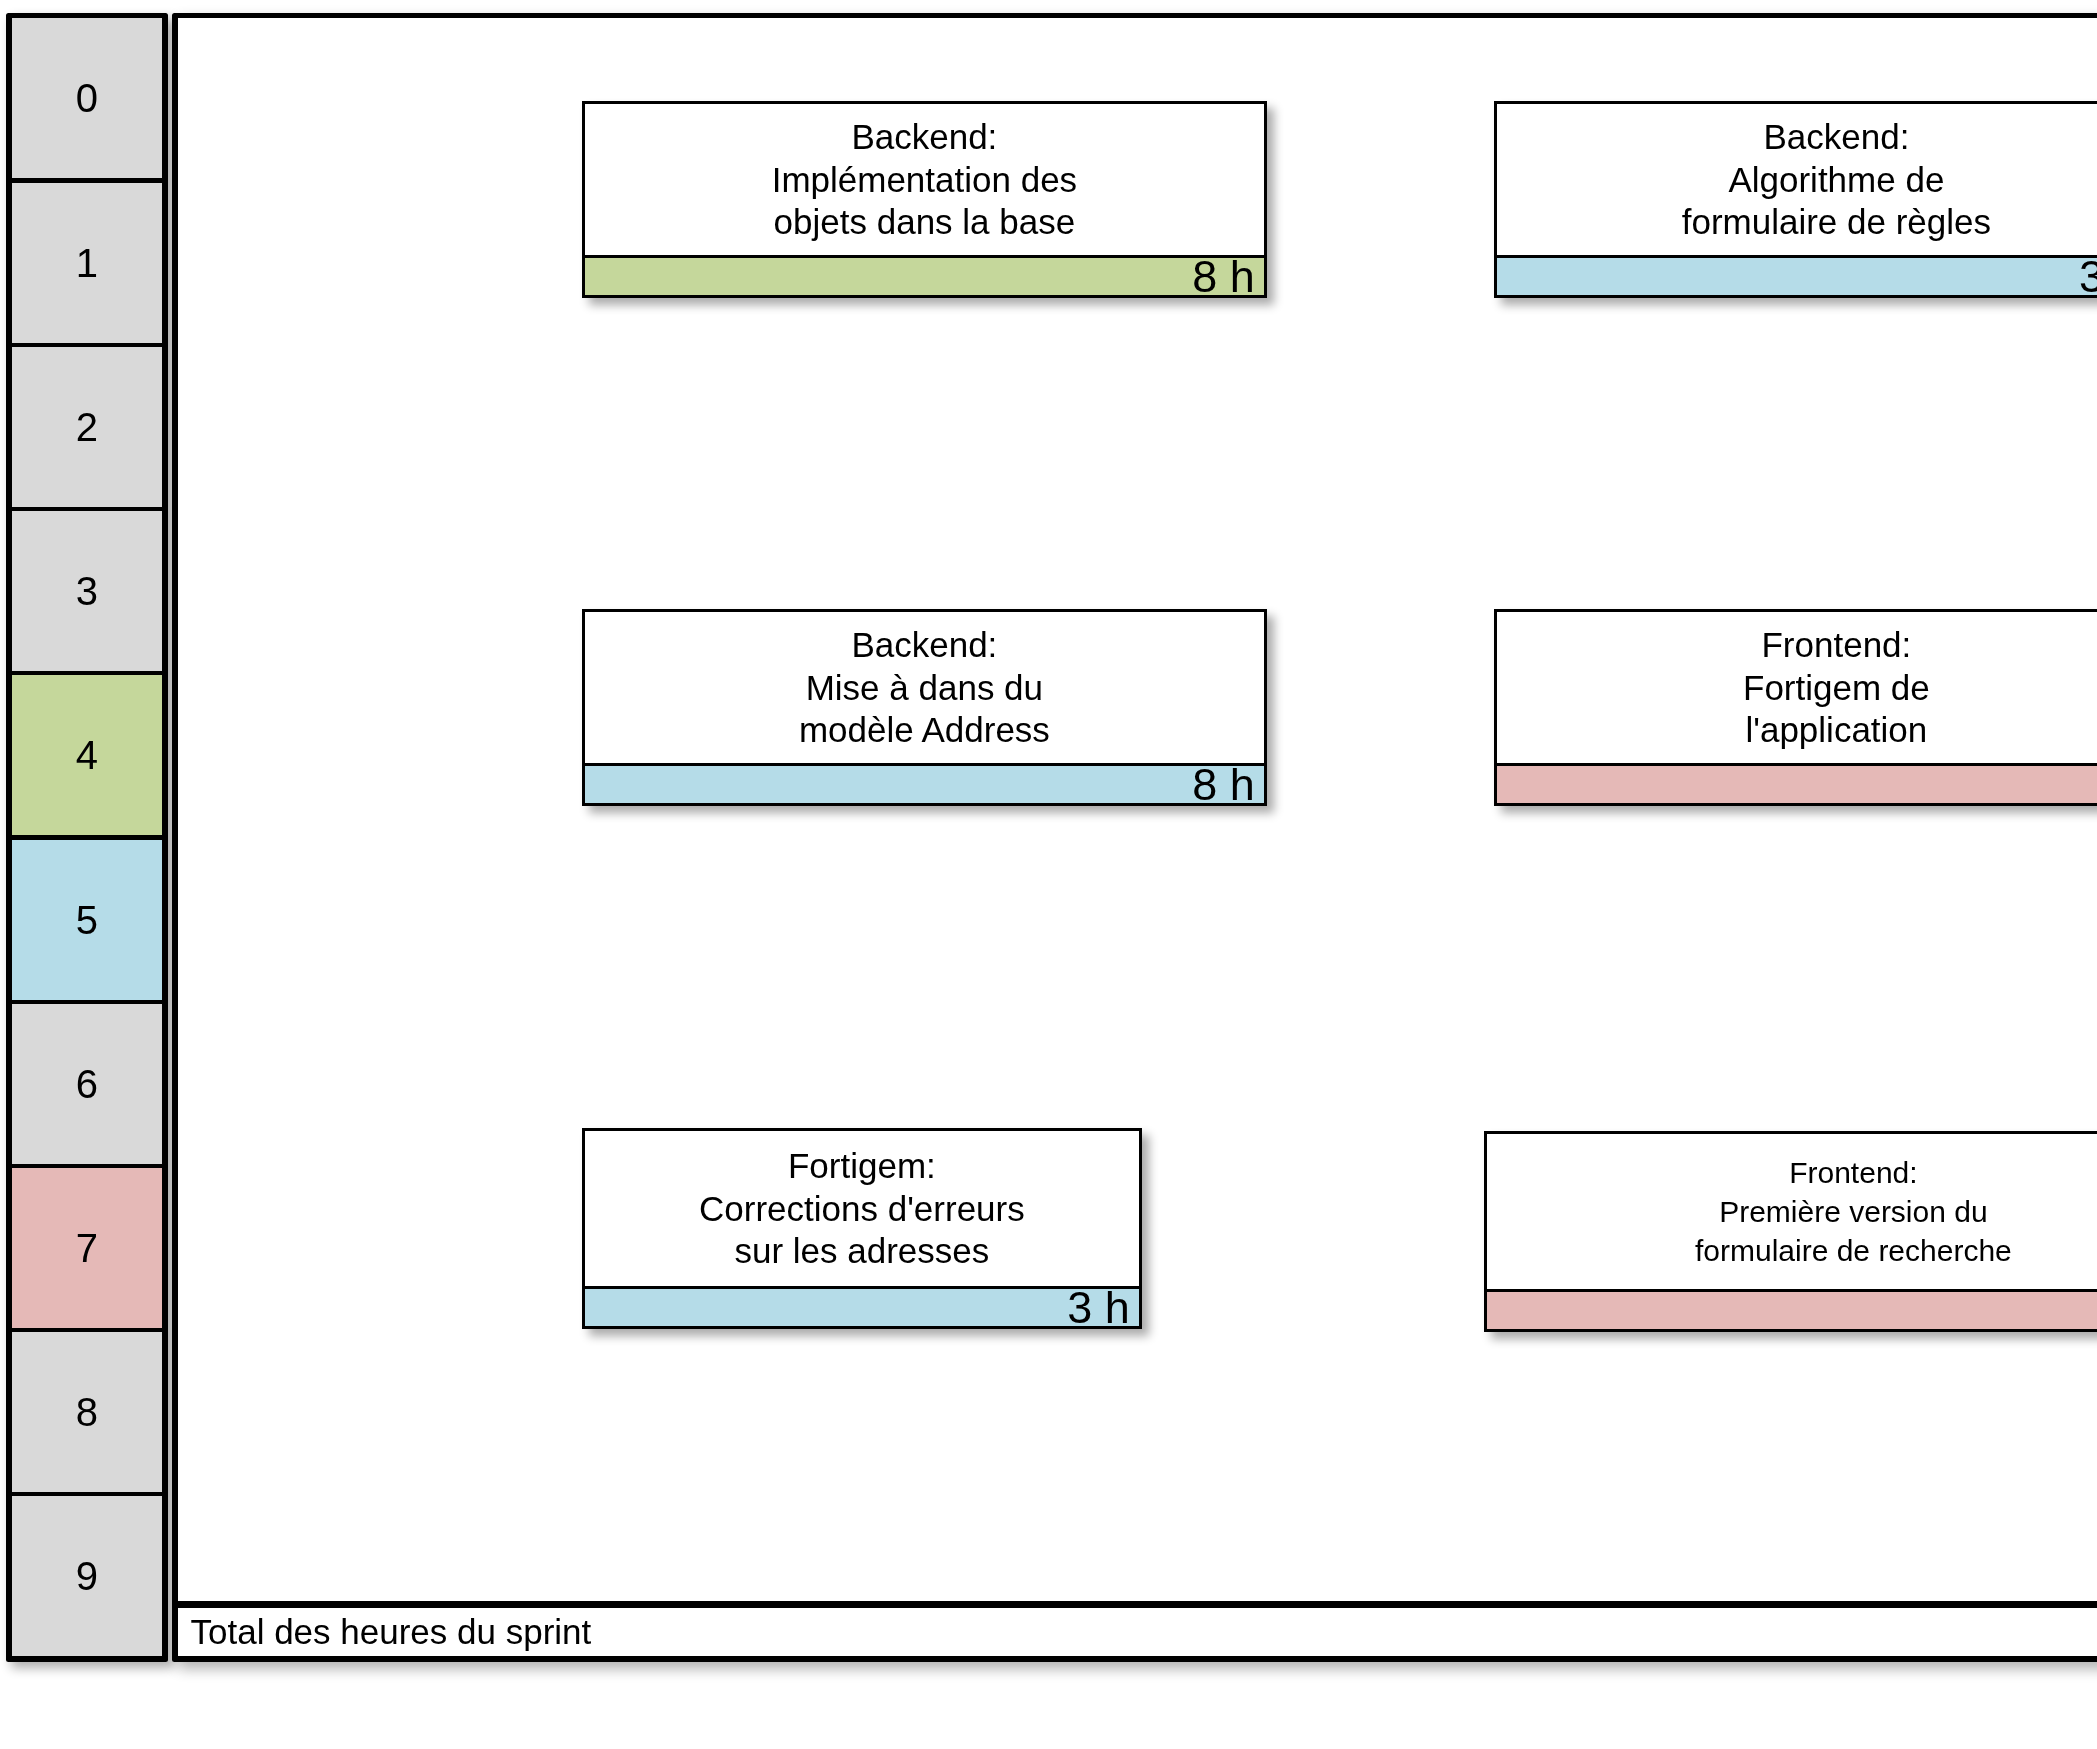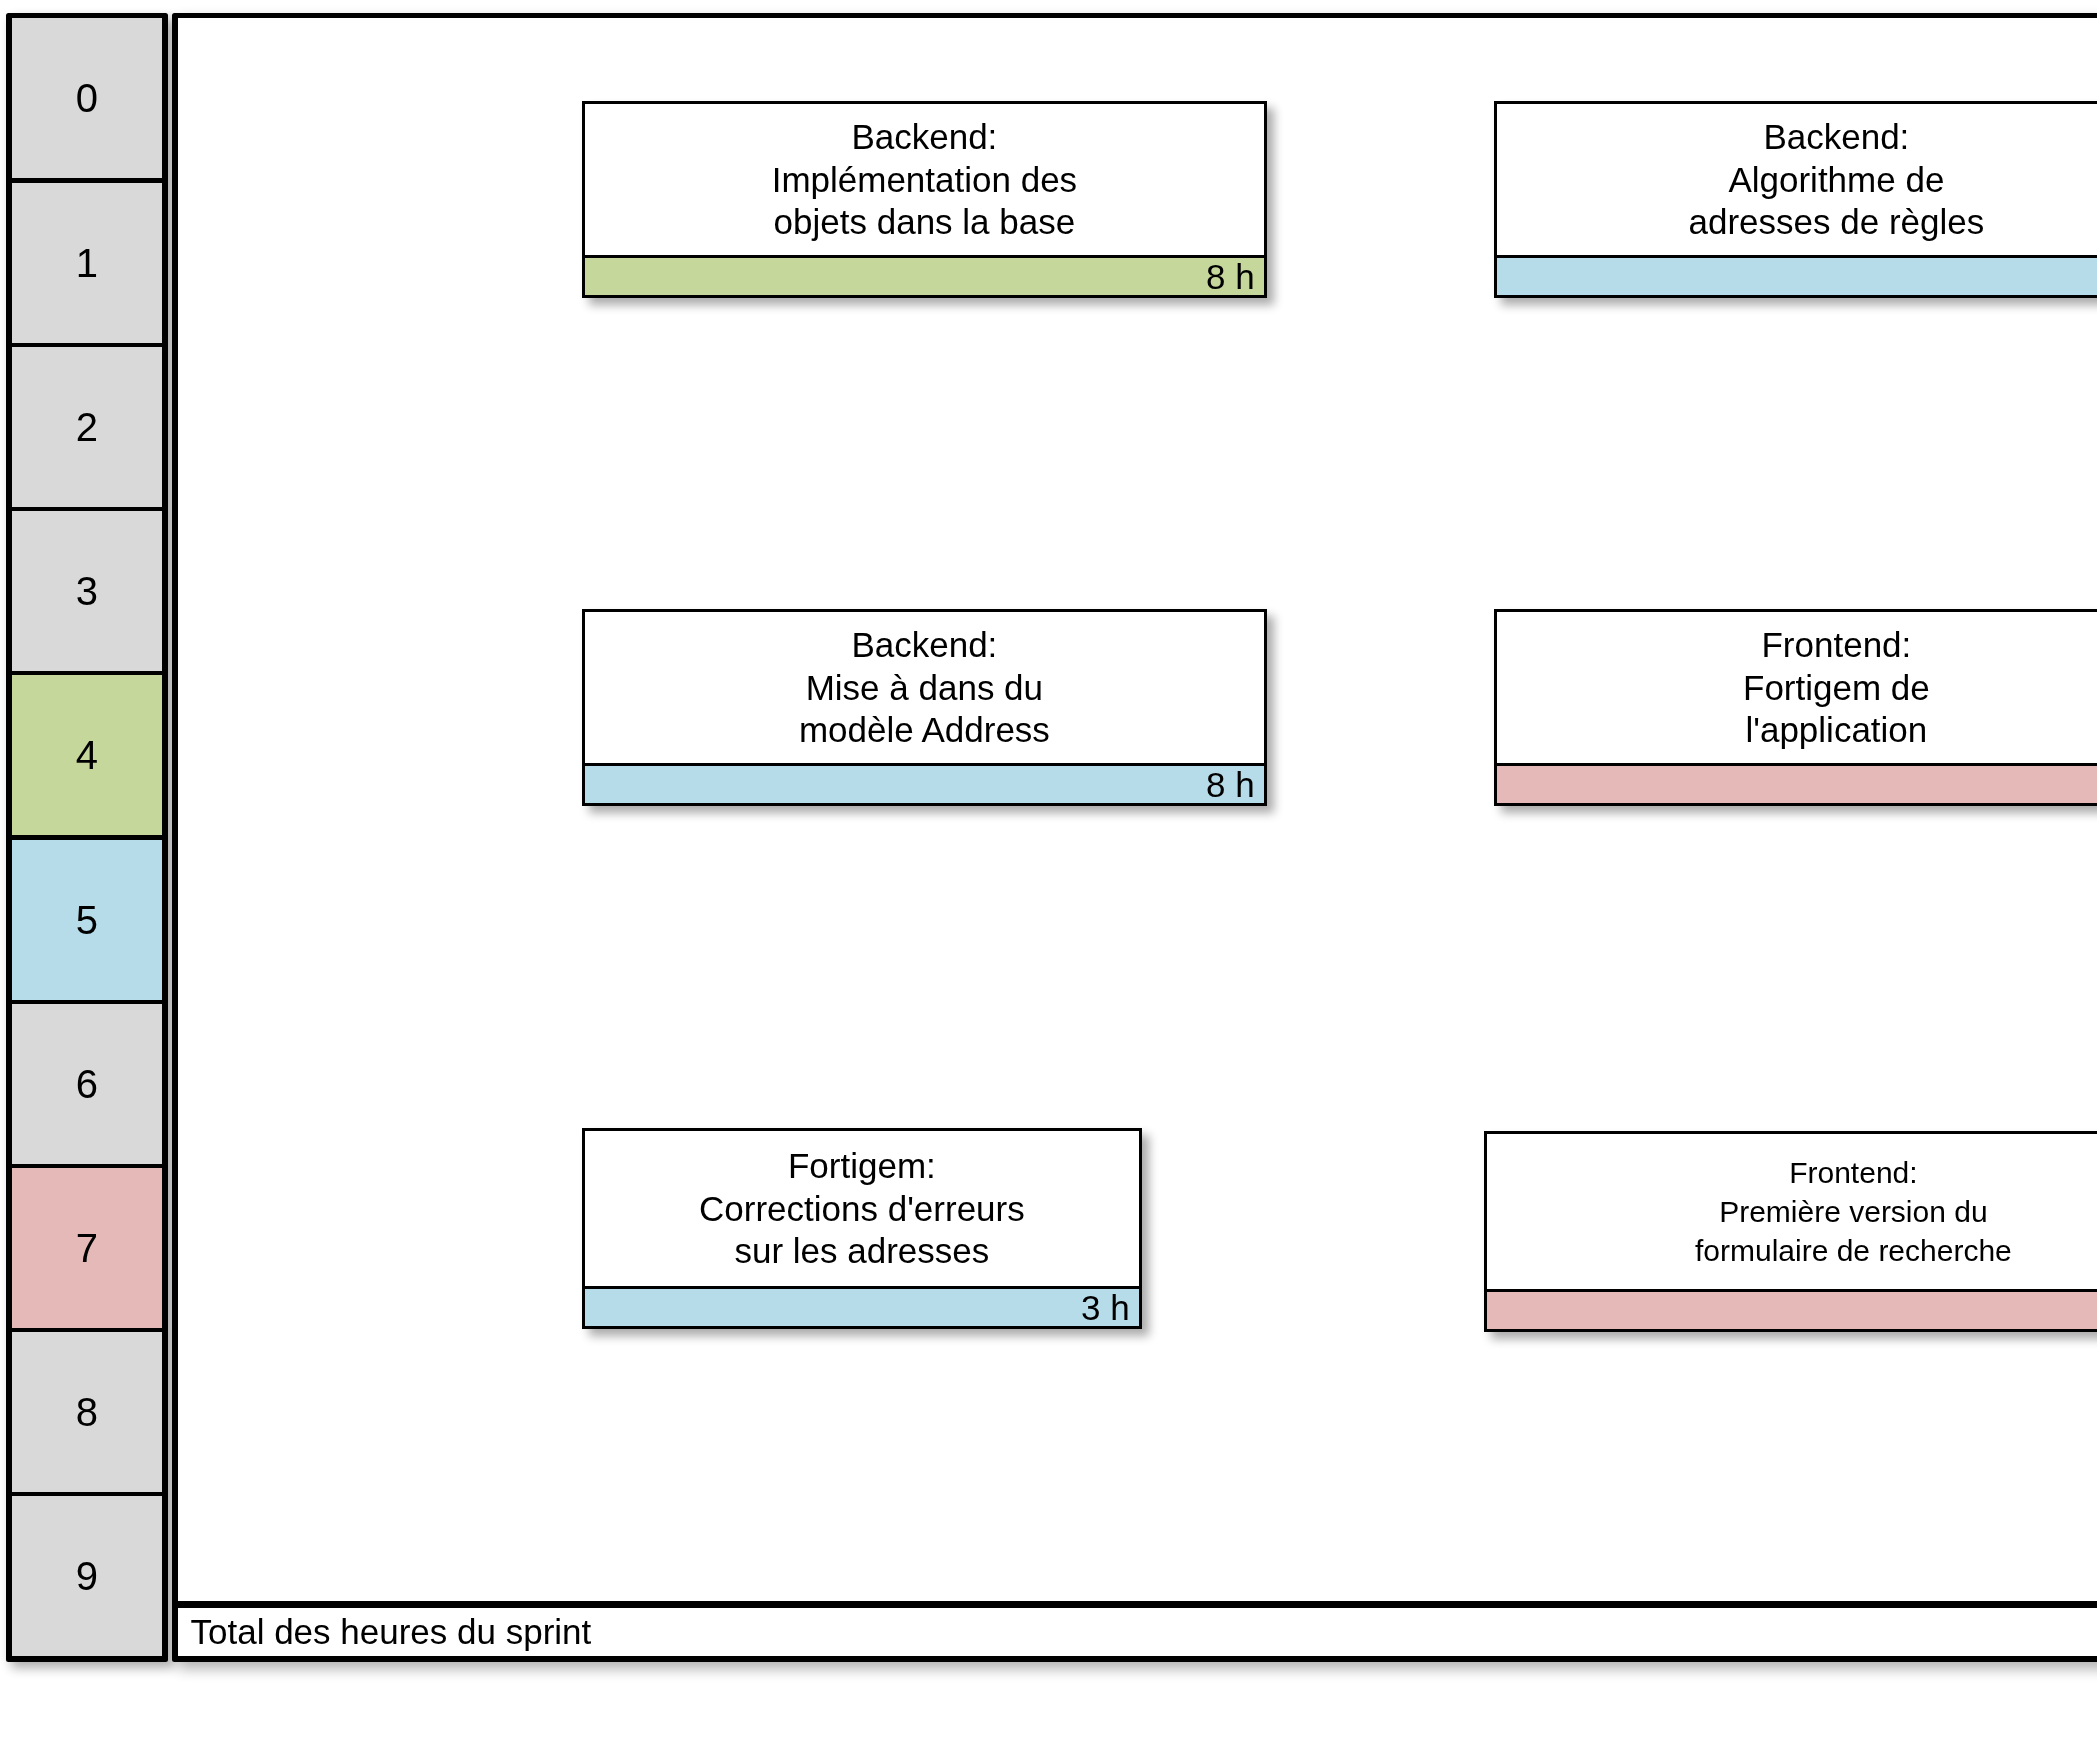"adresses de règles" span.ln { text: adresses -> formulaire }
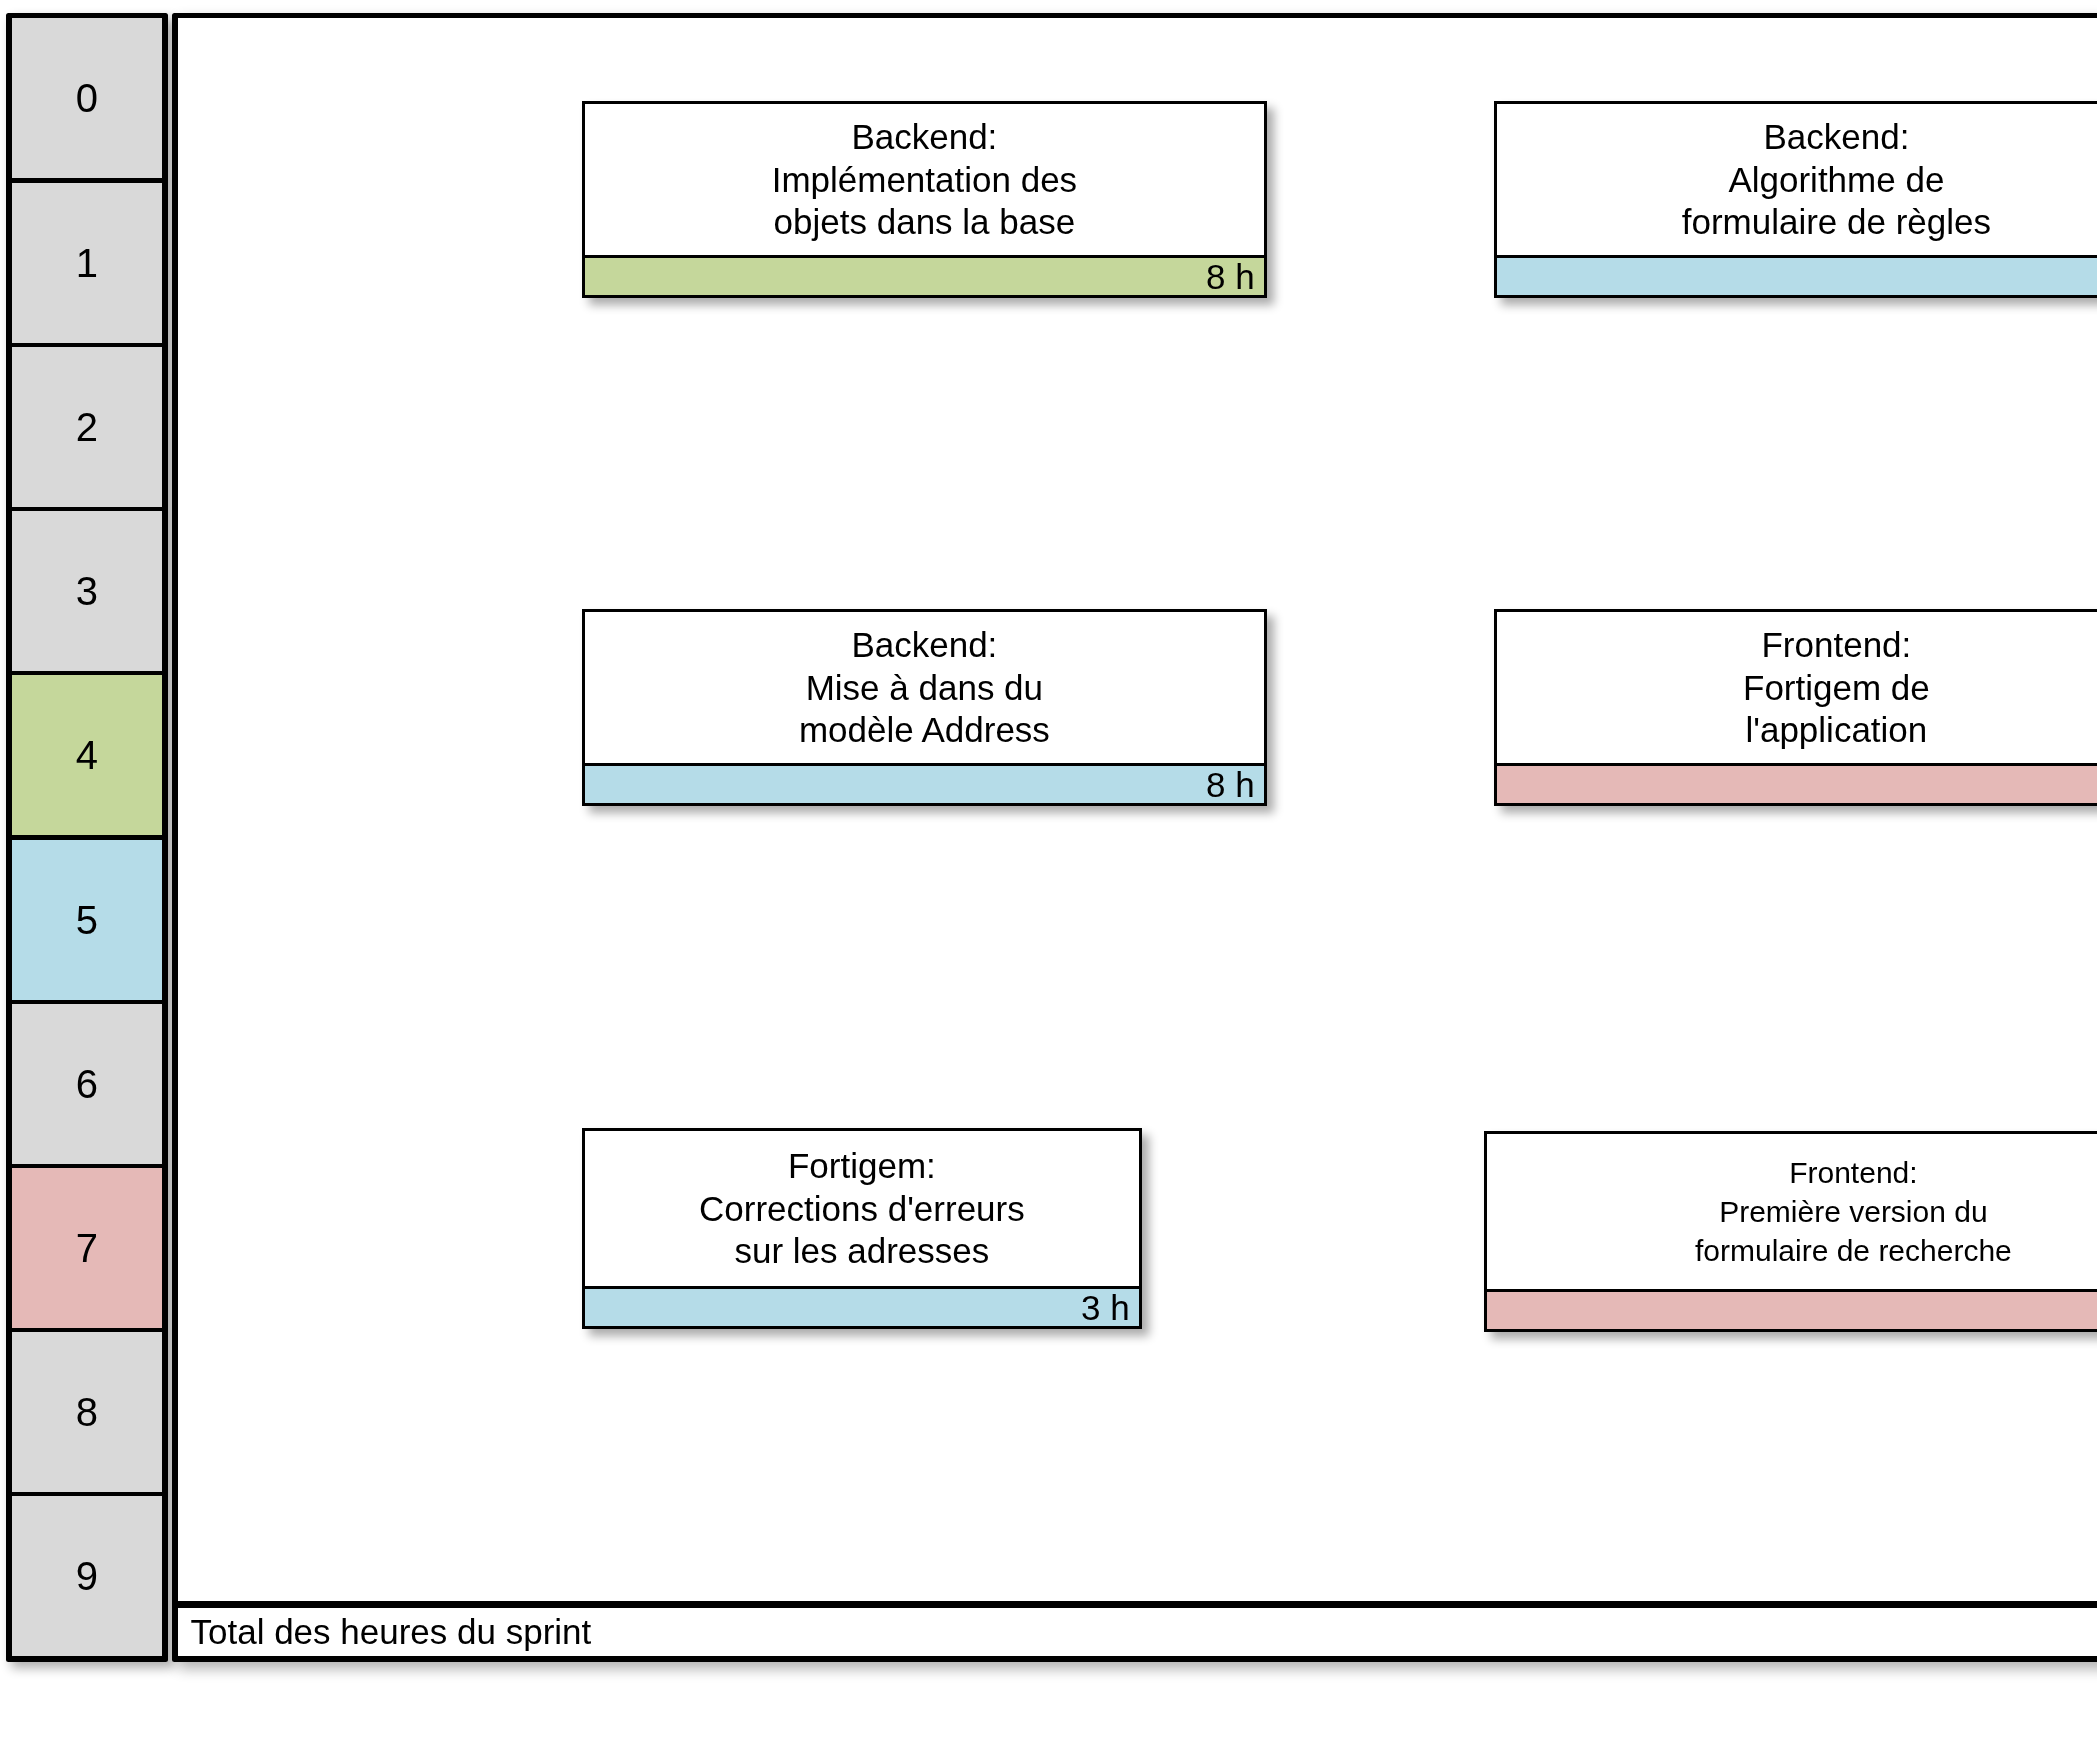"8 h" .card-foot { font-size: 35px -> 45px }
